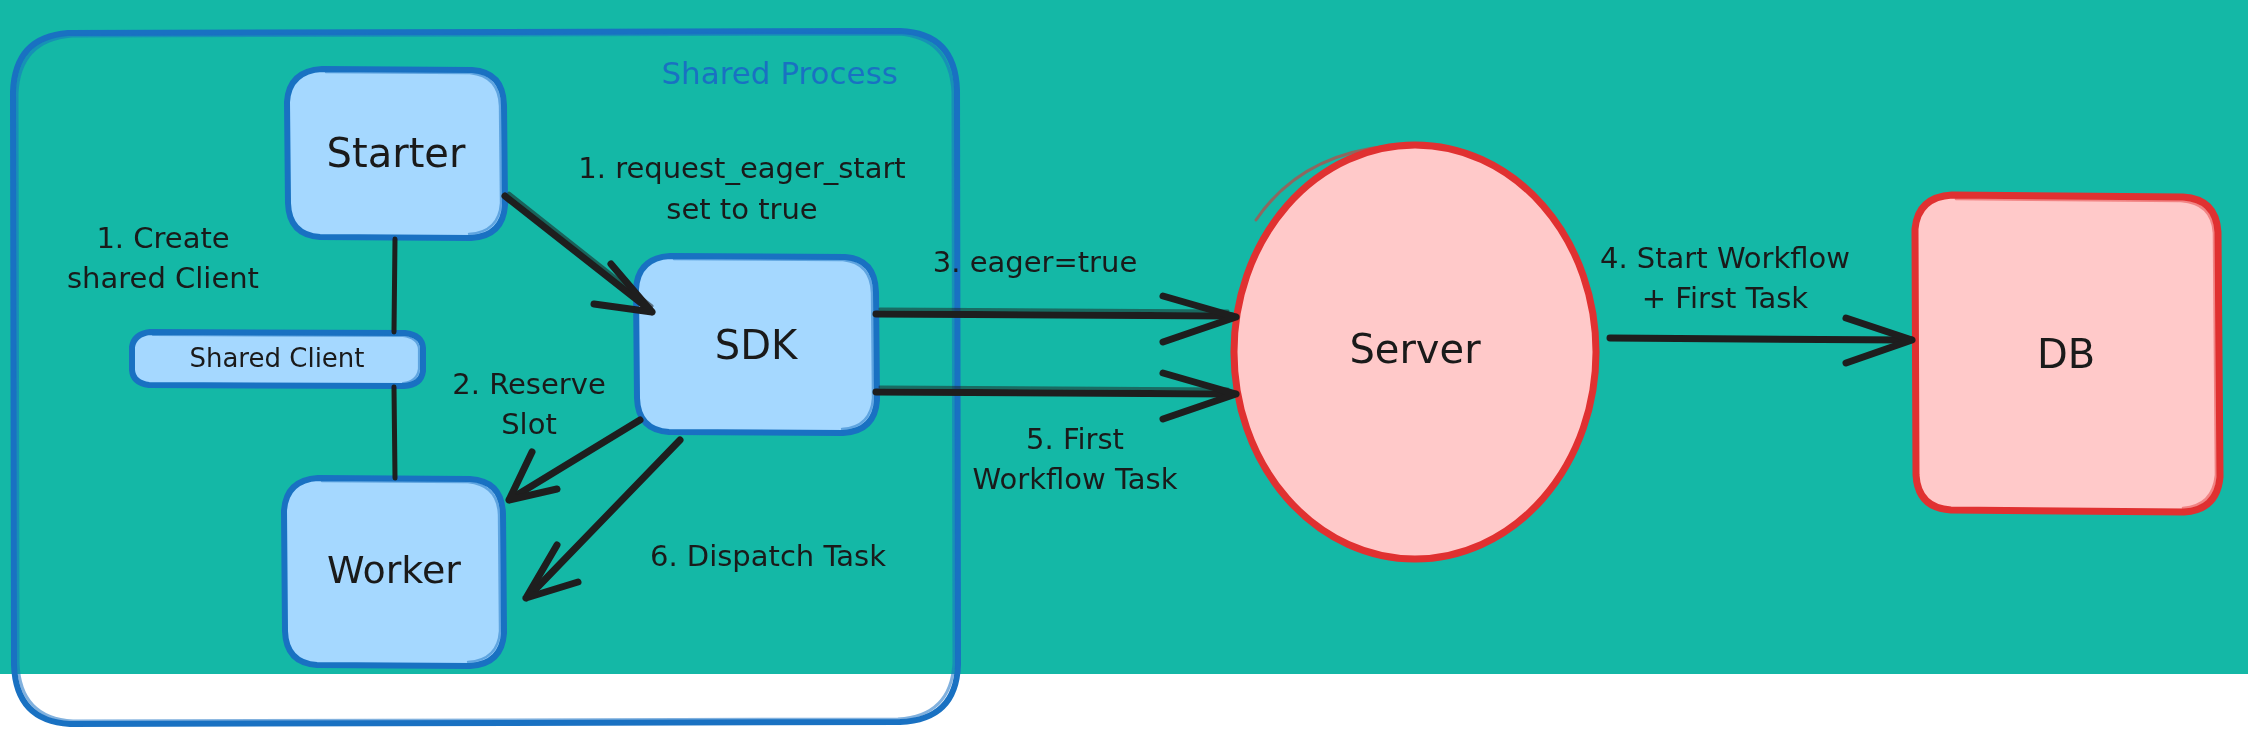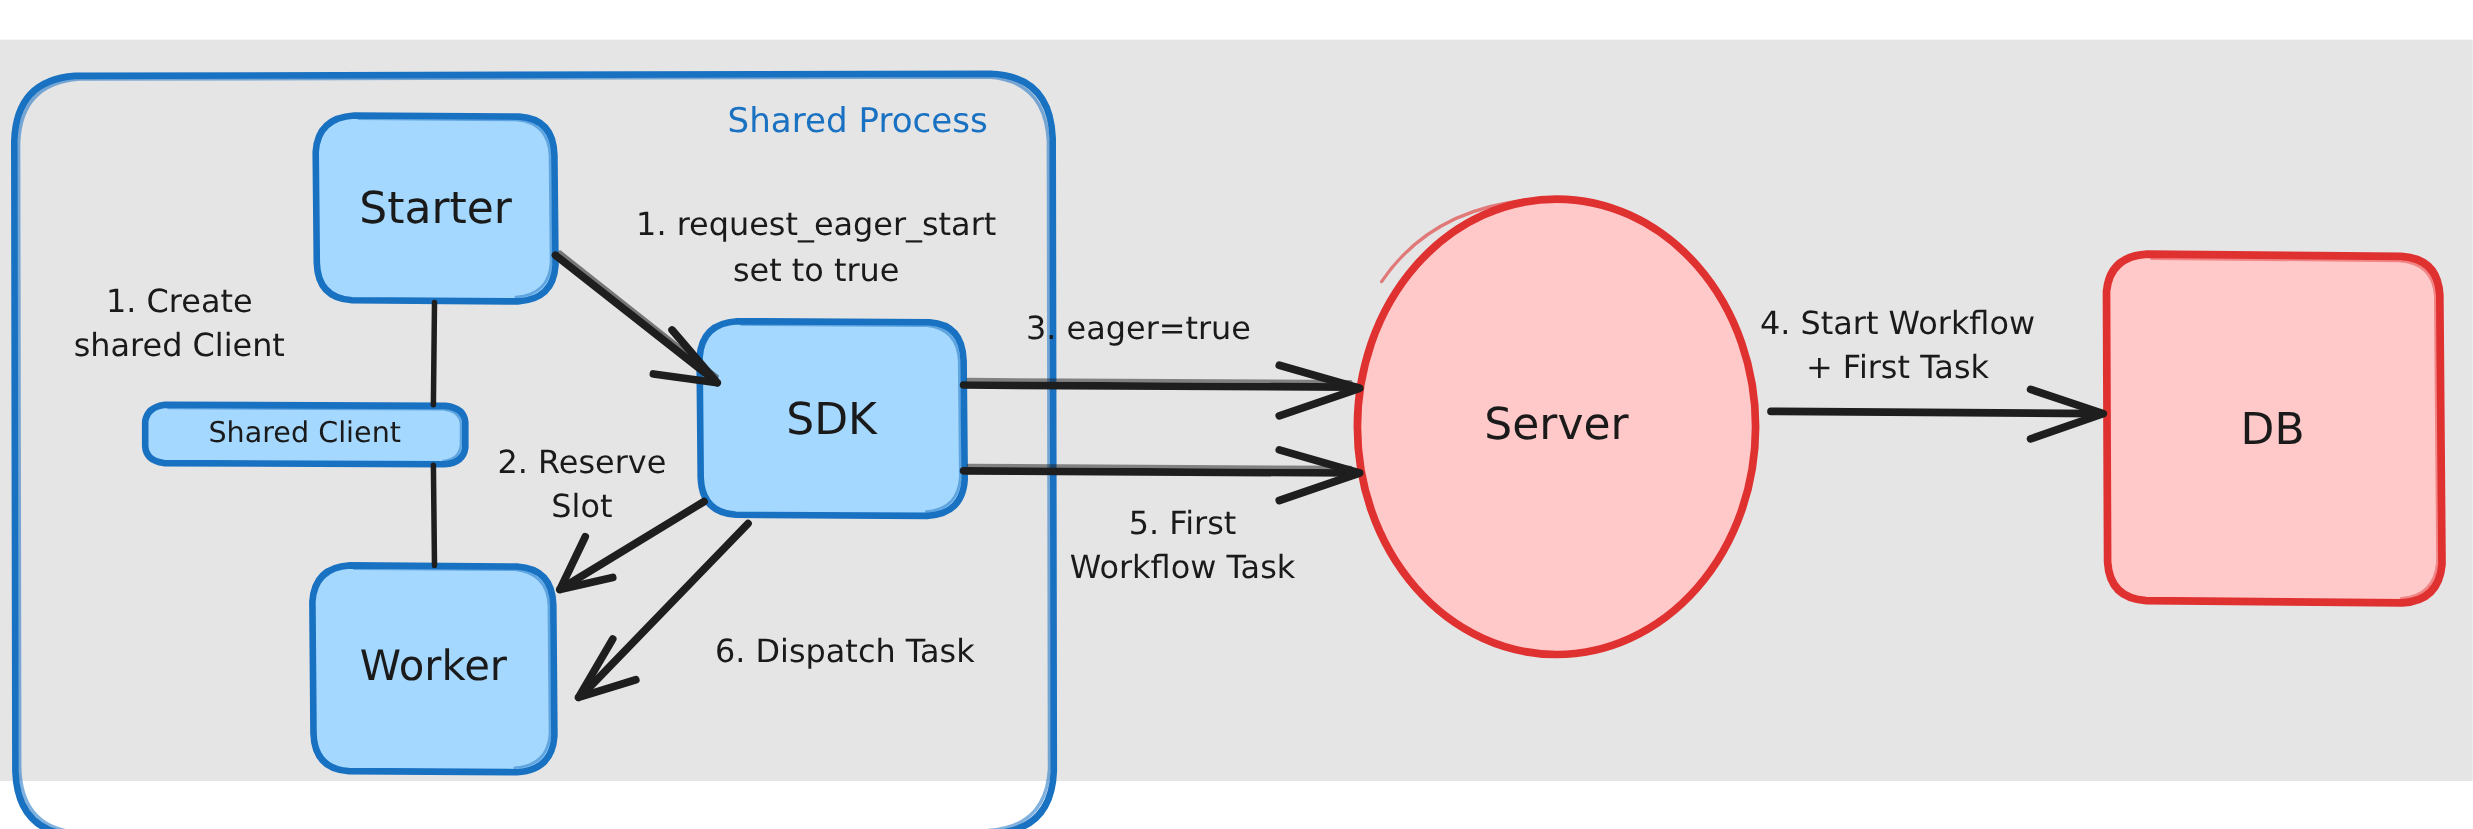"Shared Process" #diagram-root { background: #e5e5e5 -> #14b8a6; margin-top: 36px -> none }
